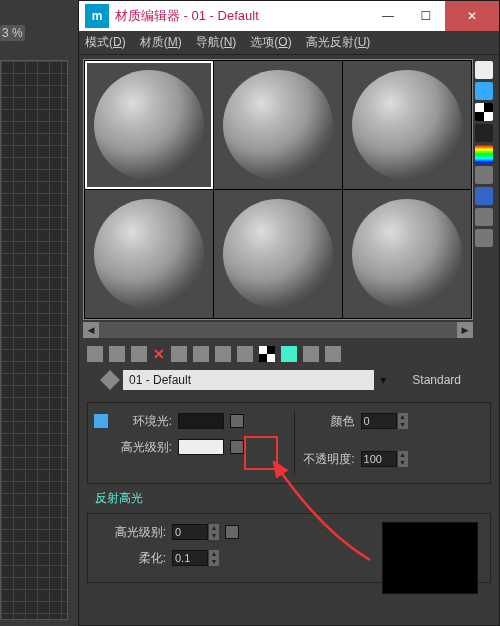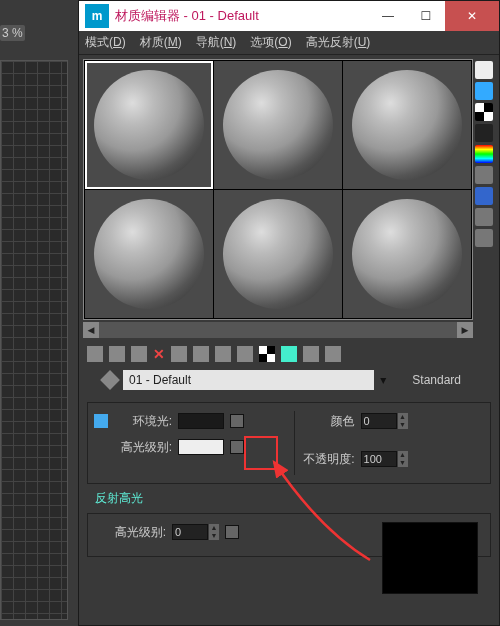"柔化:" div.prow { html: none -> <div> <div>柔化:</div> <div> <input> <div> <div>▲</div> <div>▼</div> </div> </div> </div> }
